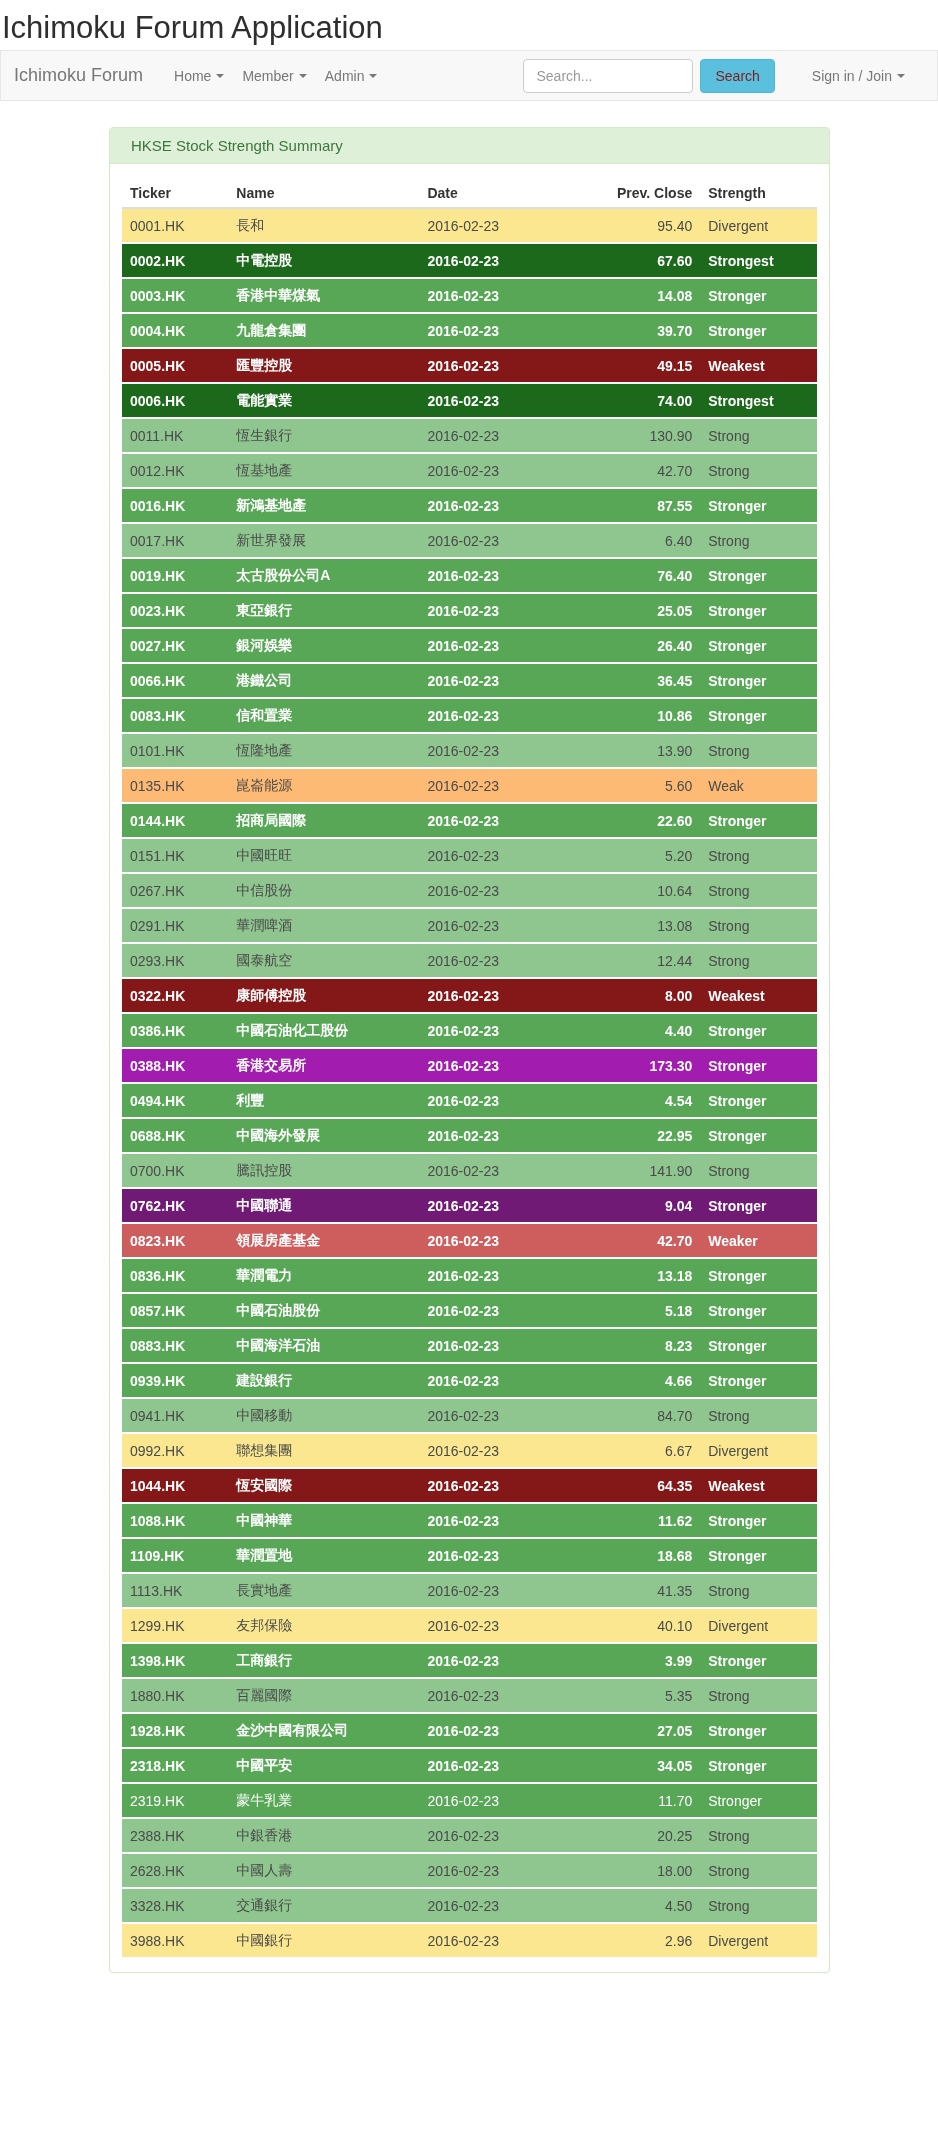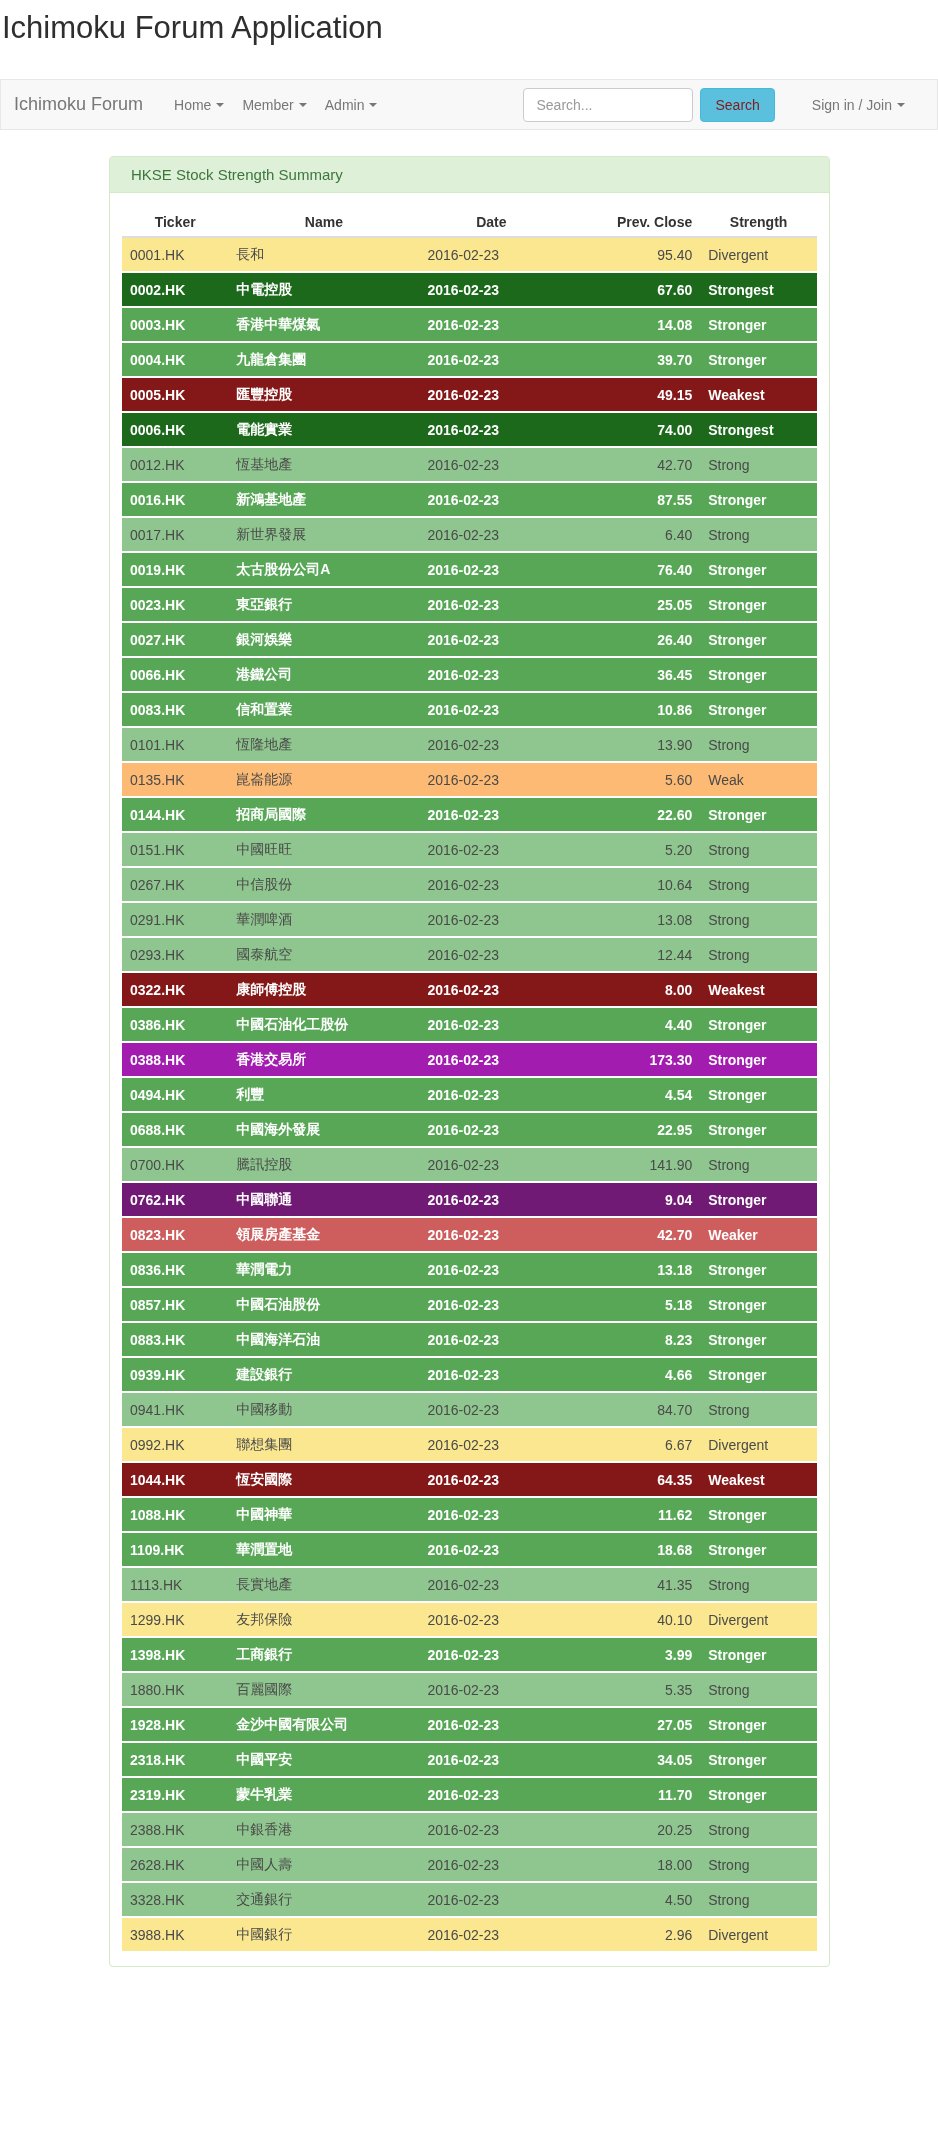"Ichimoku Forum" .navbar { margin-top: 33px -> 4px }
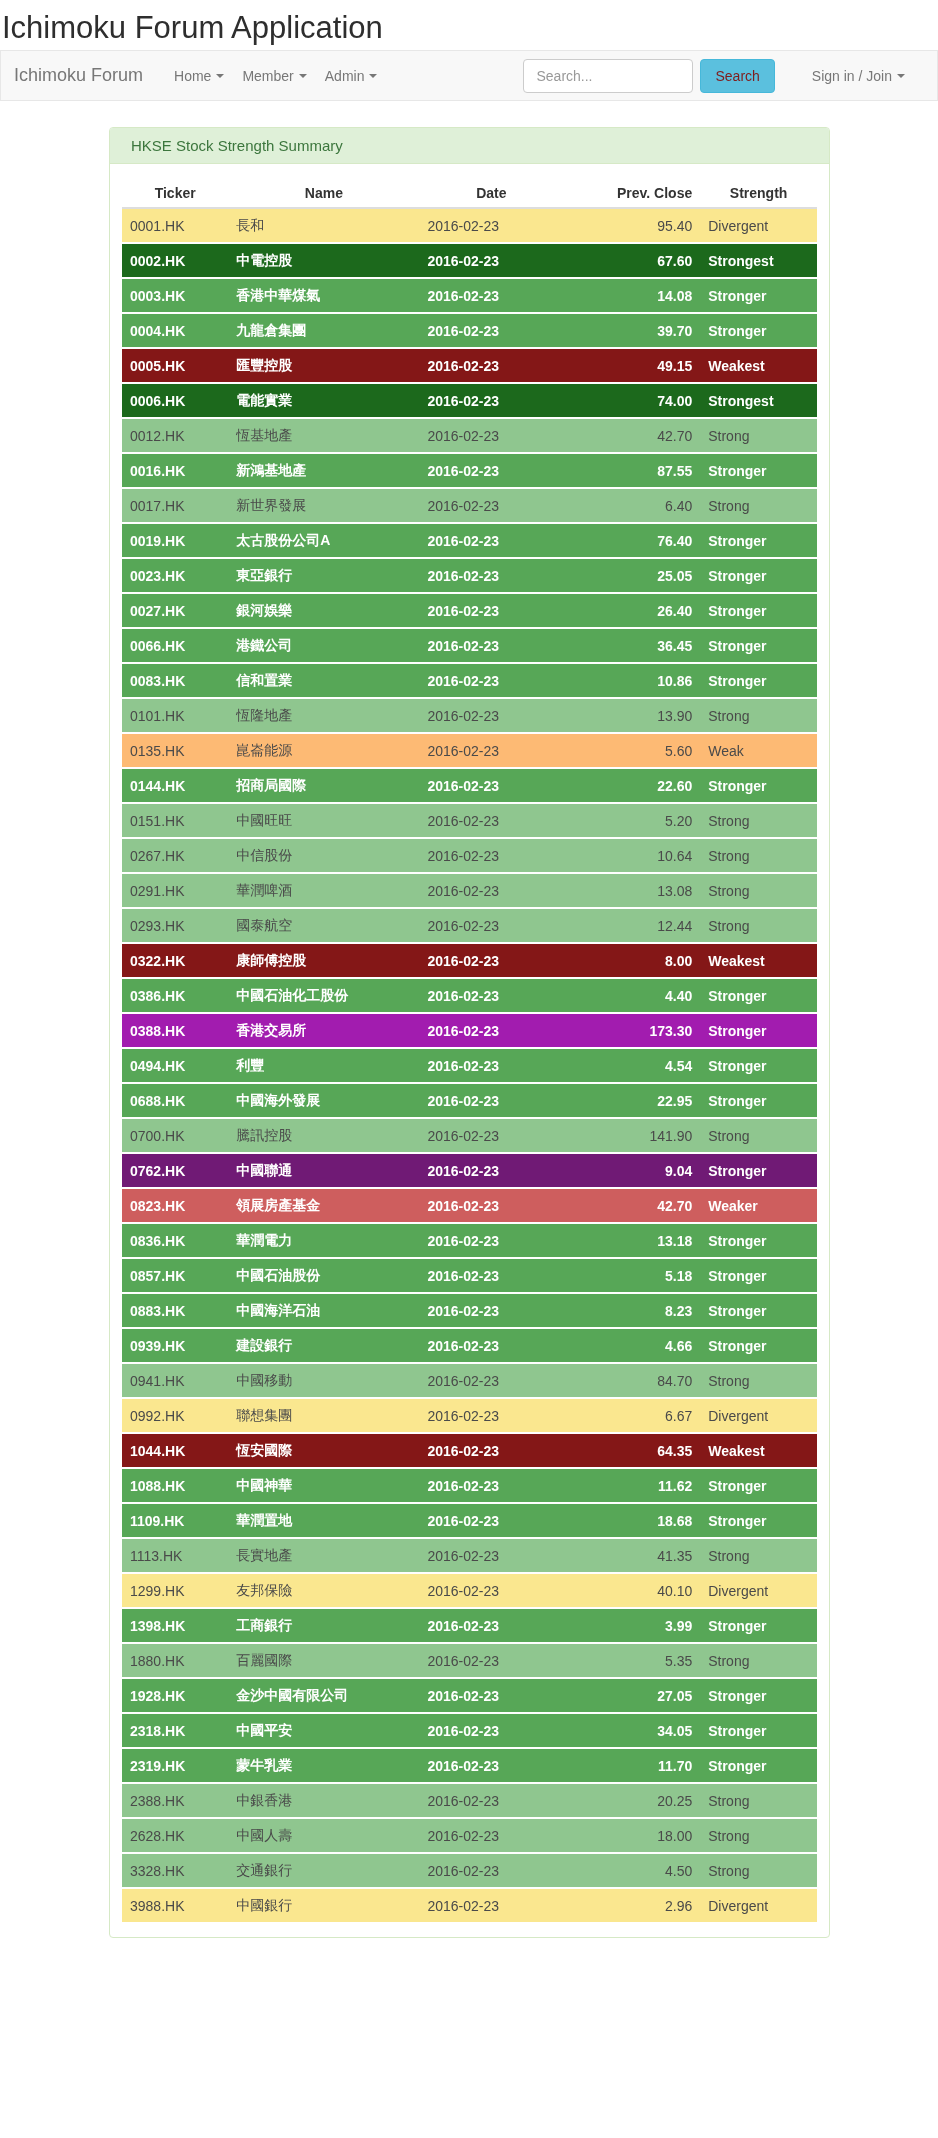"Ticker" .stock-table th { text-align: center -> left }
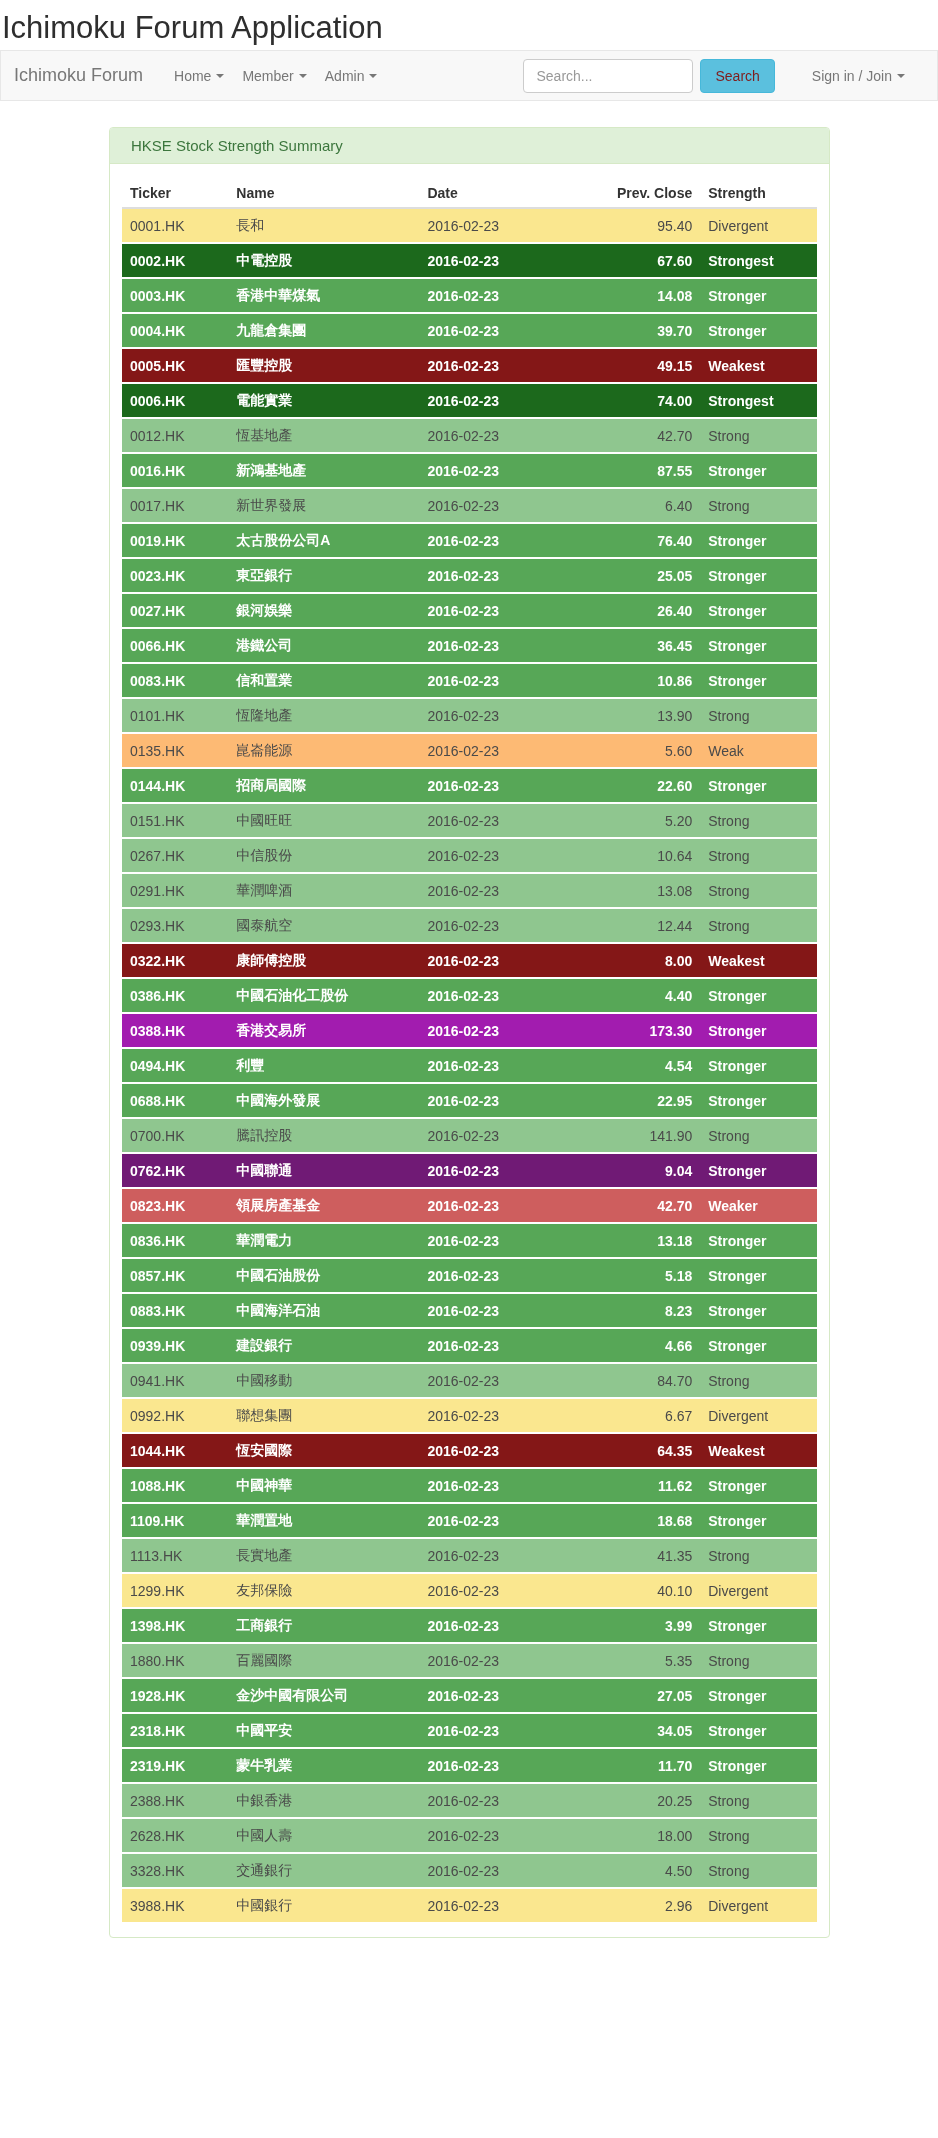"0011.HK" tr { html: none -> <tr> <td>0011.HK</td> <td>恆生銀行</td> <td>2016-02-23</td> <td>130.90</td> <td>Strong</td> </tr> }
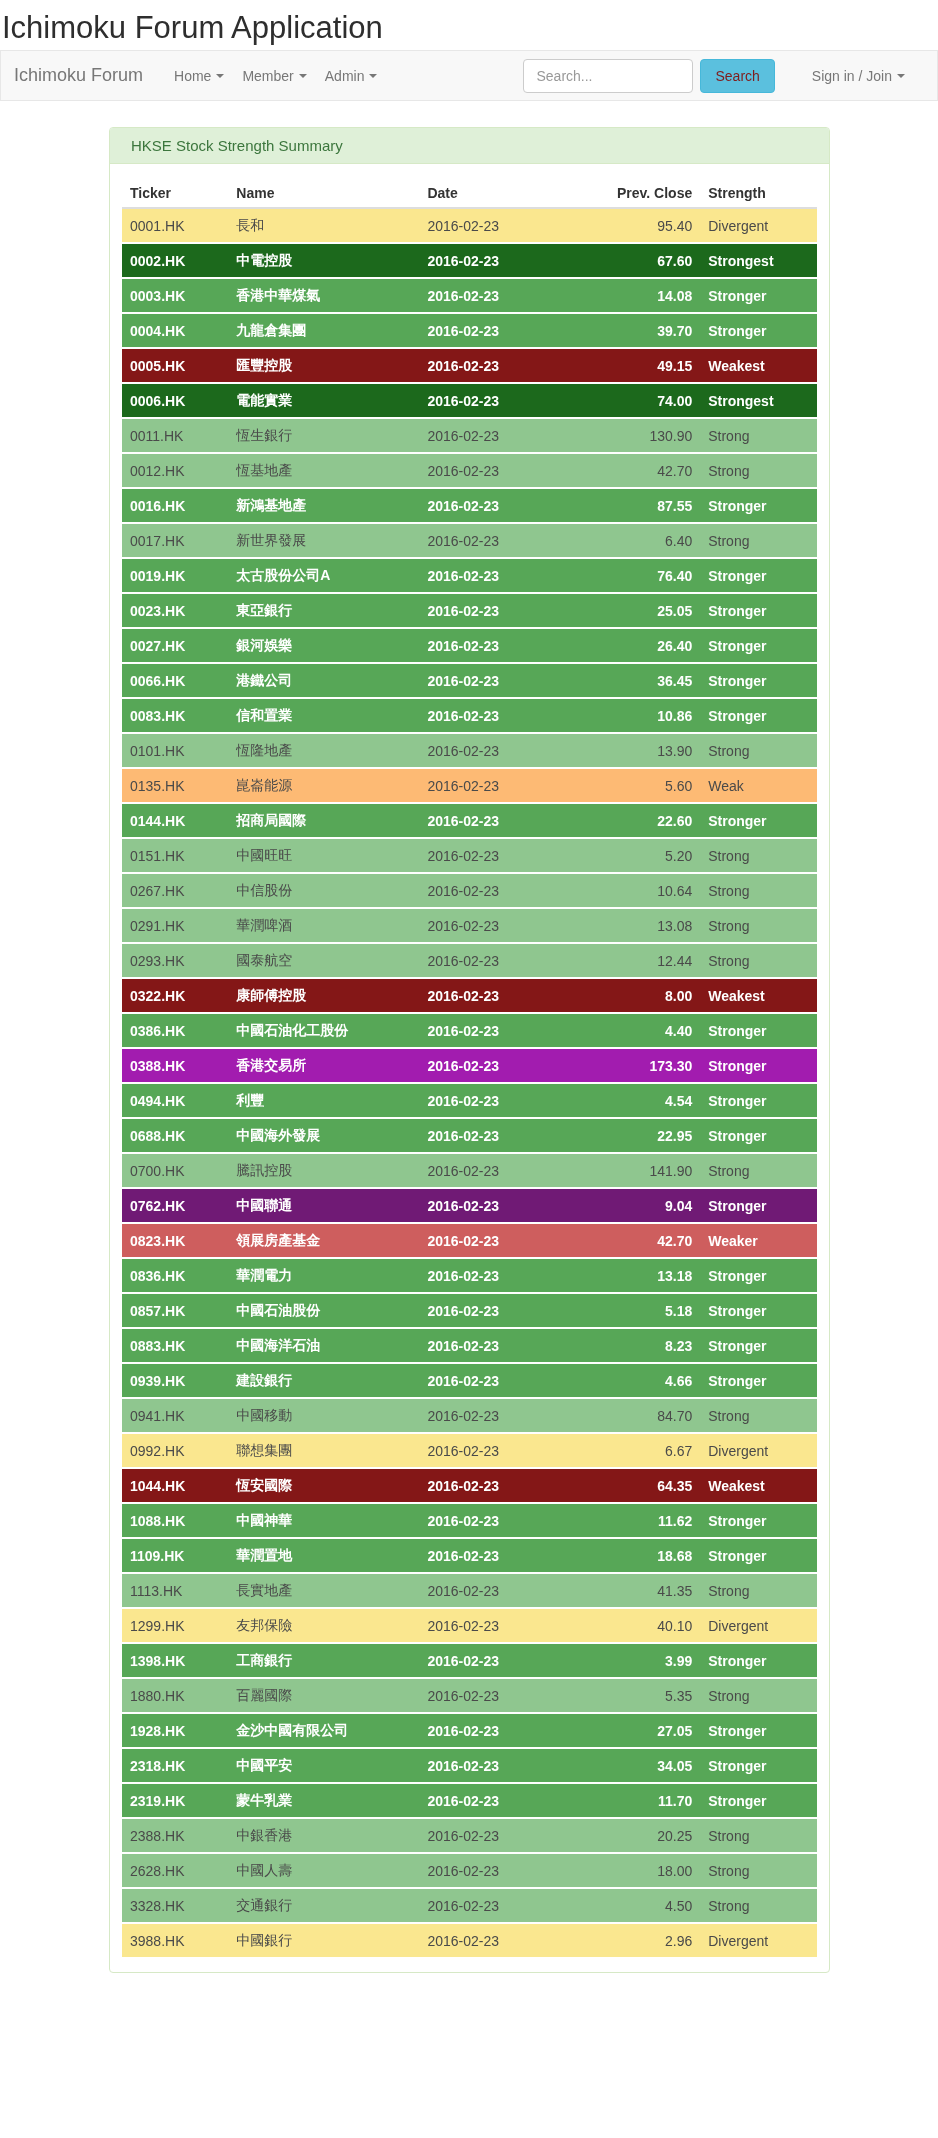"2319.HK" tr { font-weight: 700 -> 400 }
